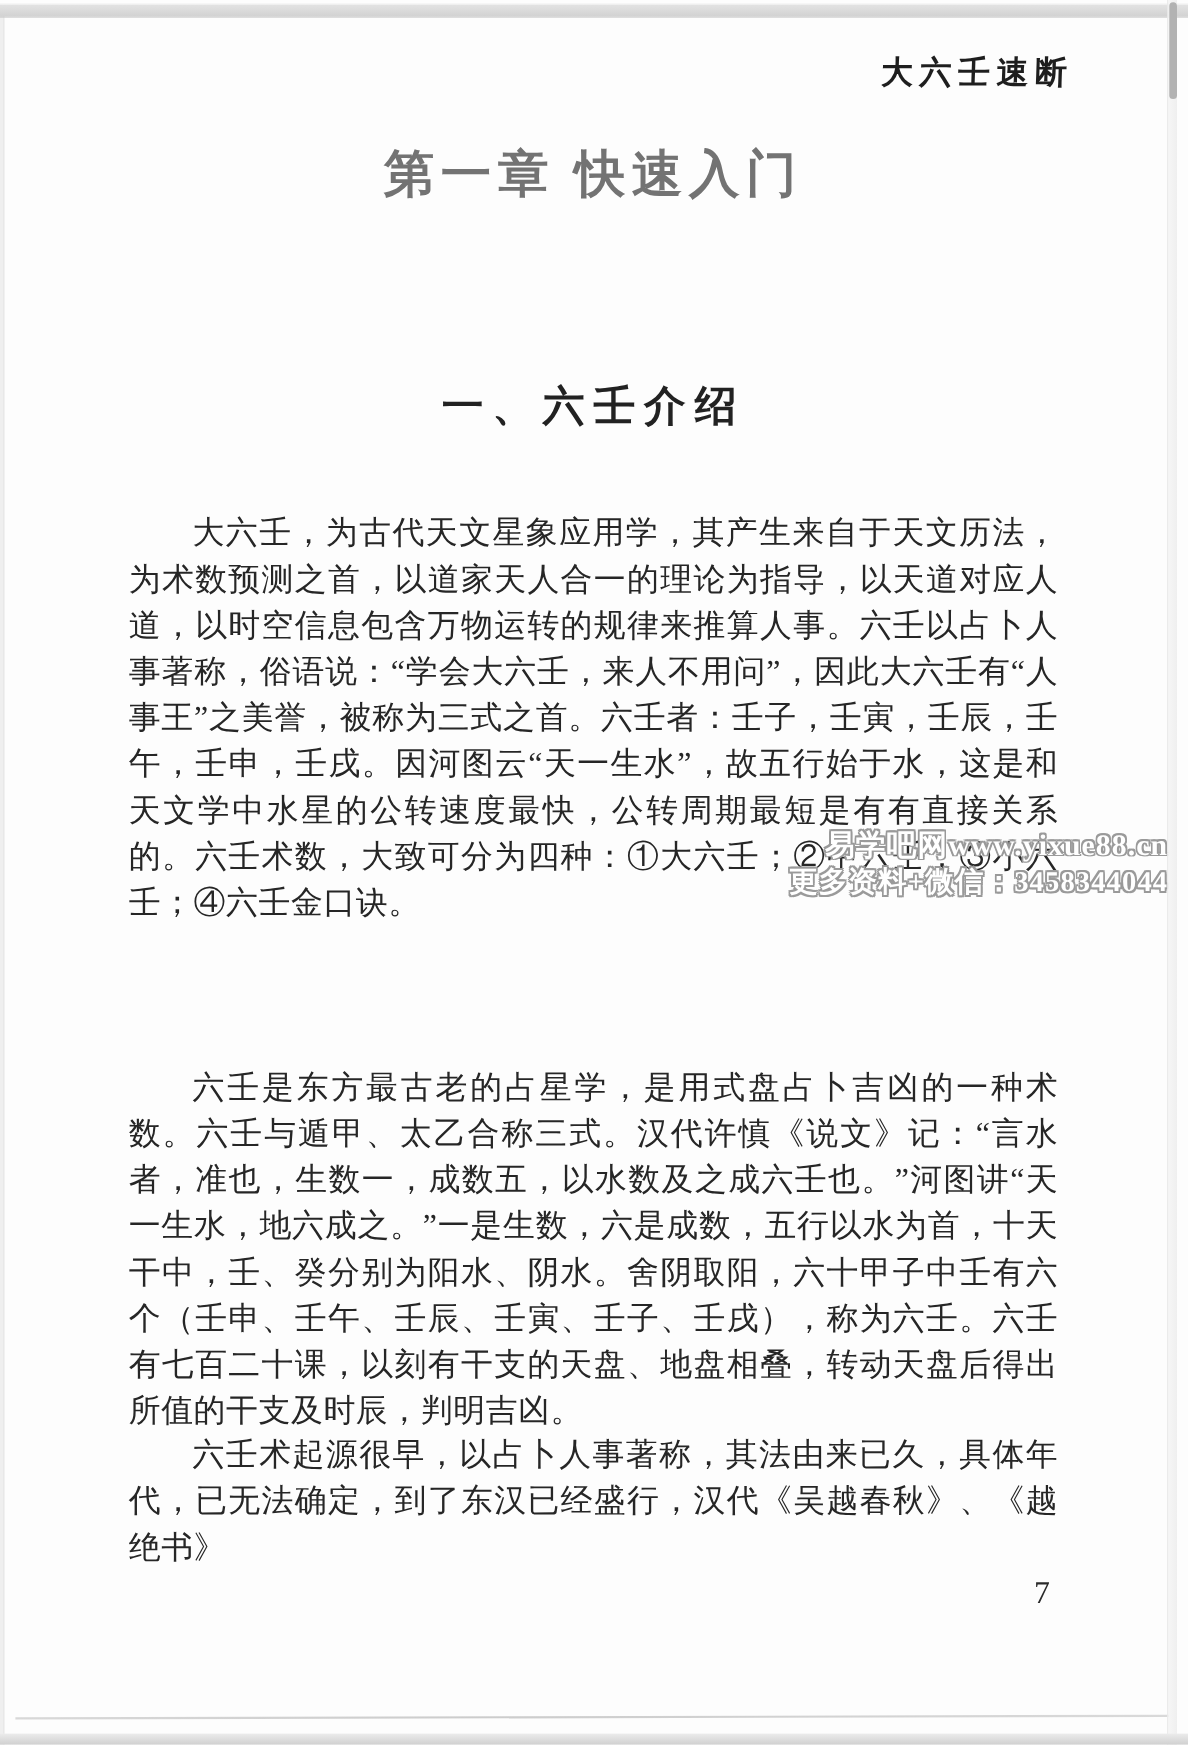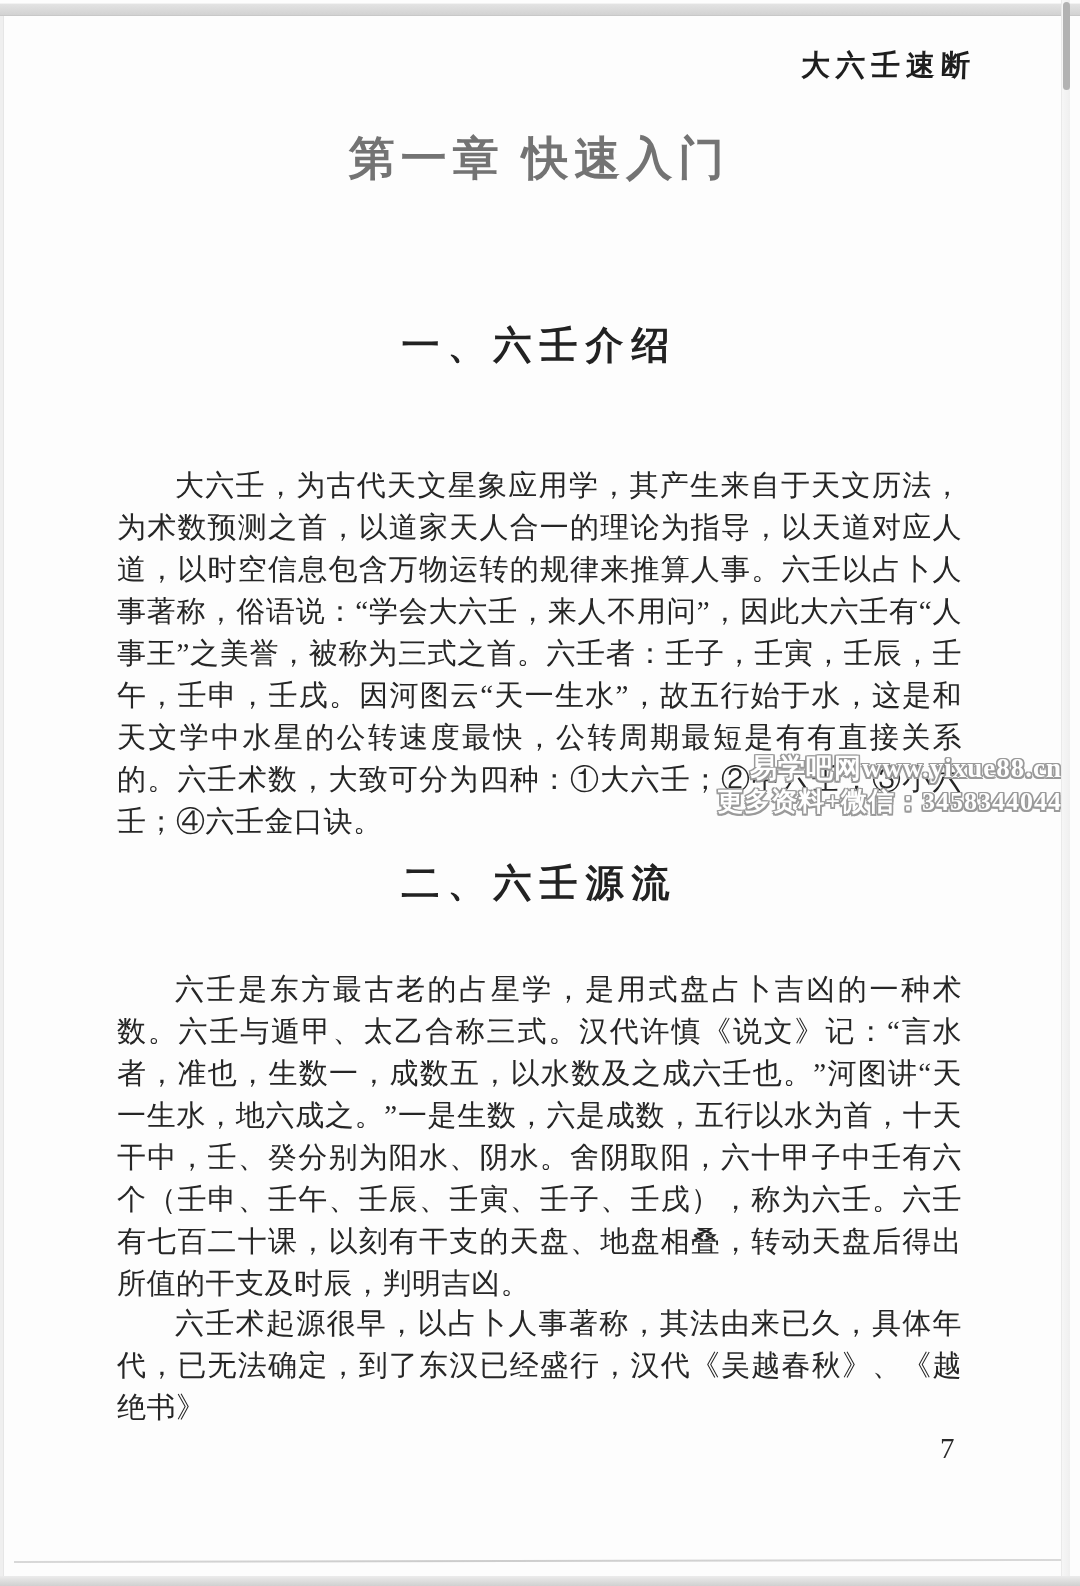"一、六壬介绍" #sec1-title { top: 320px -> 344px }
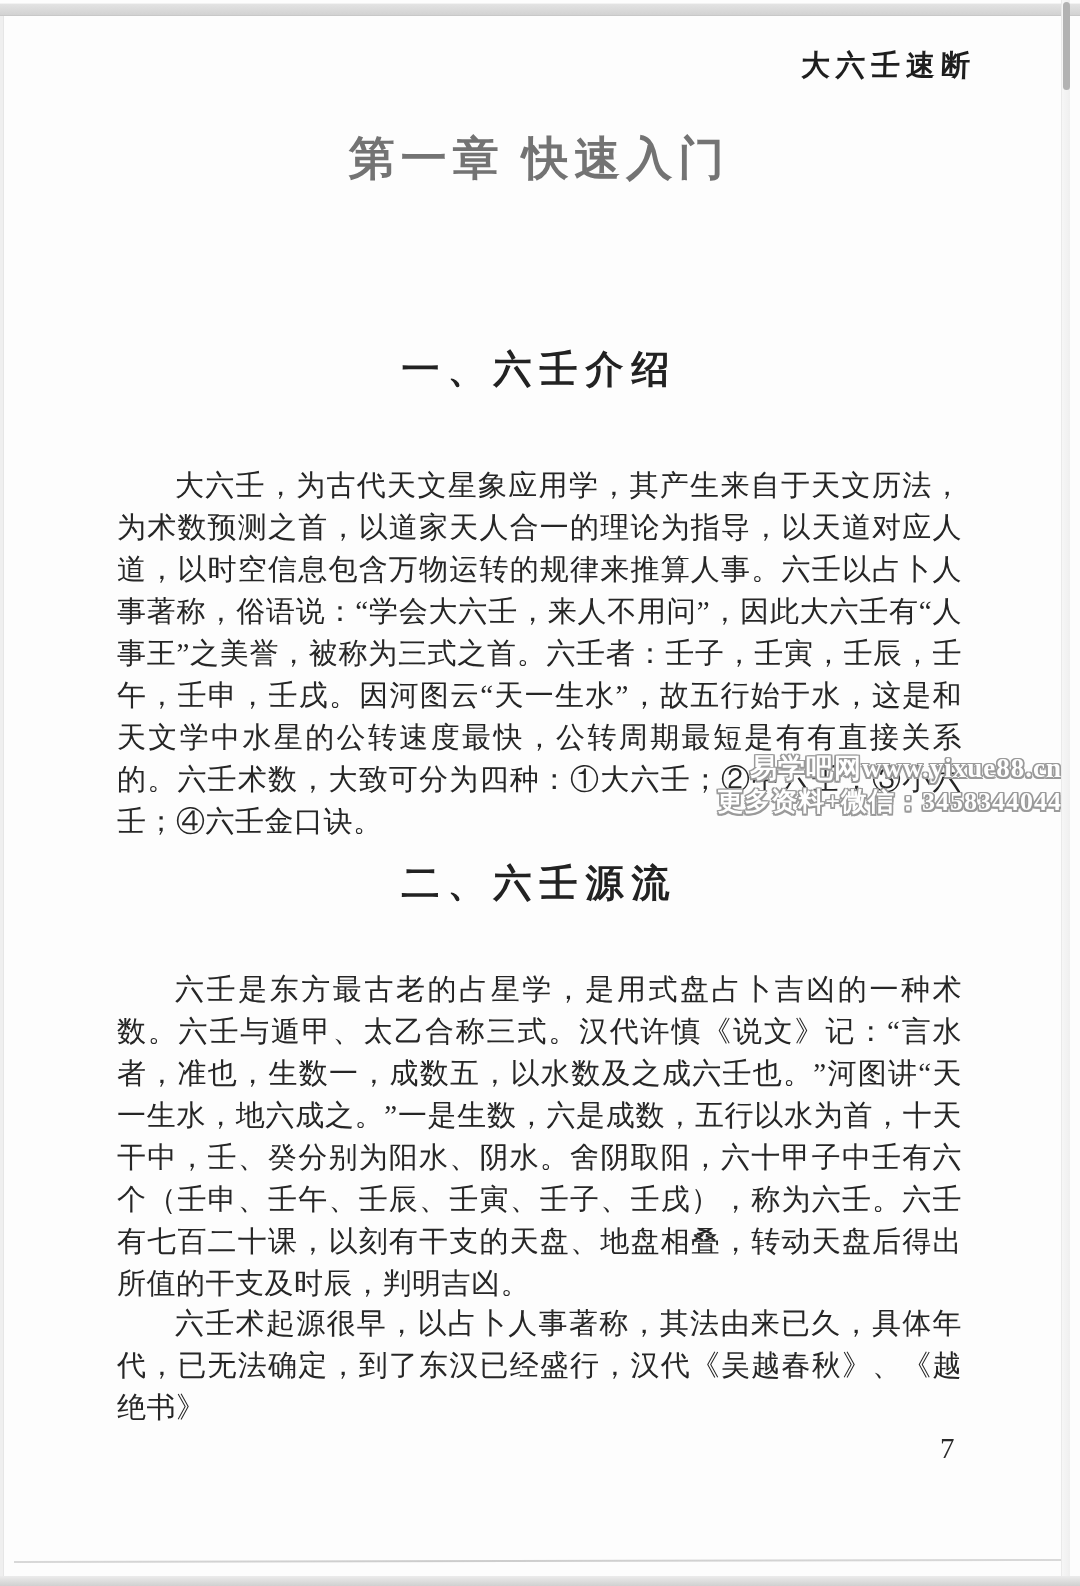"二、六壬源流" div.section-title { html: <div>二、六壬源流</div> -> none }
